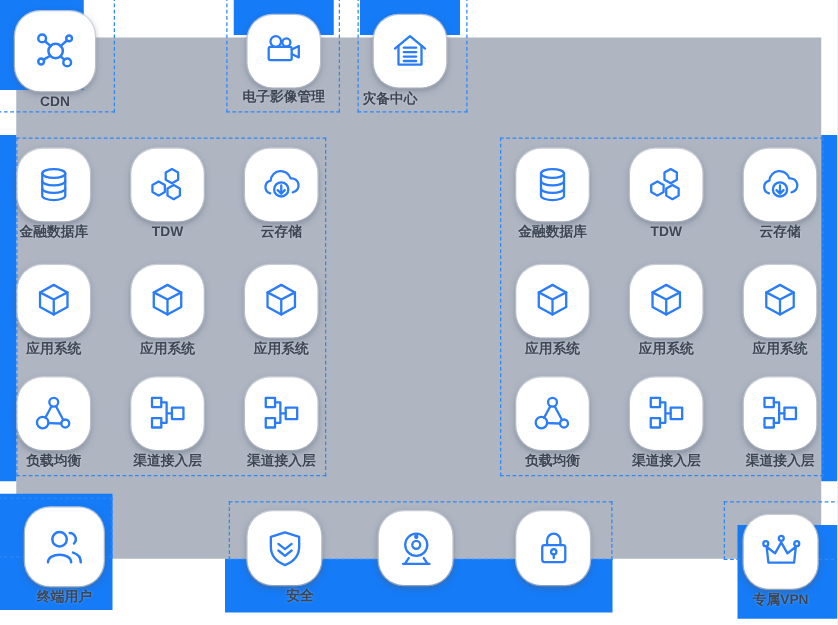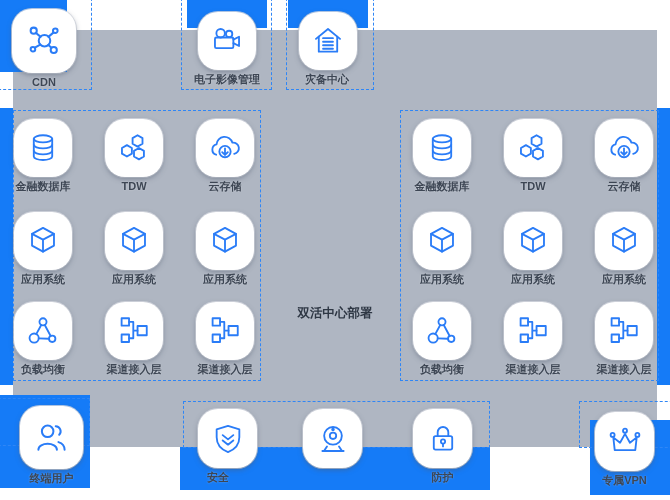"电子影像管理" div.tlabel { font-family: none -> Liberation Mono, monospace }
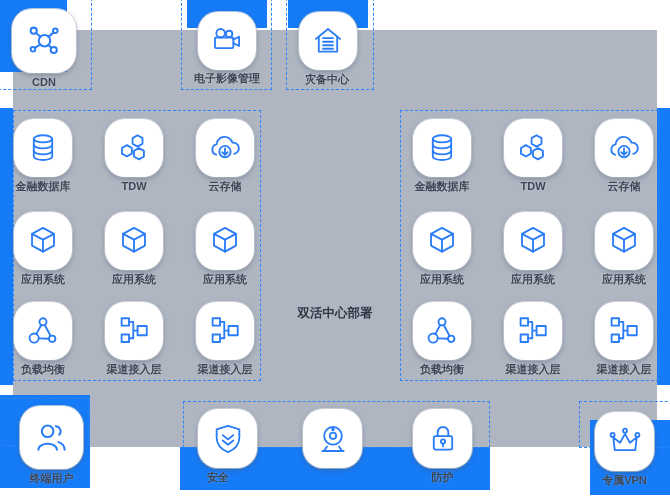"灾备中心" div.tlabel { left: 267px -> 252px }
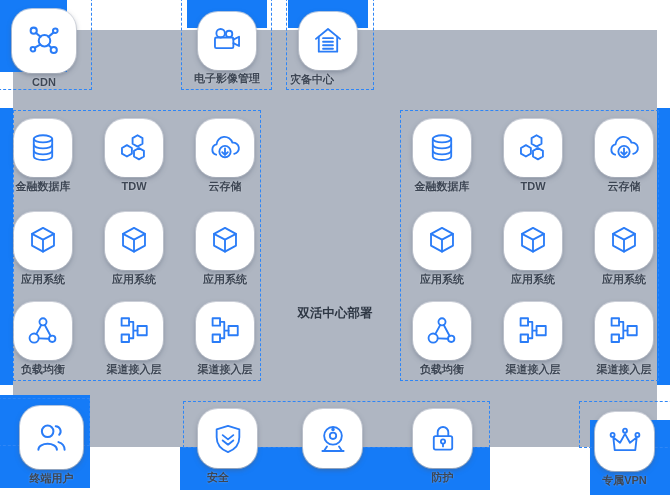"双活中心部署" div.corridor-text { html: <div>双活中心部署</div> -> none }
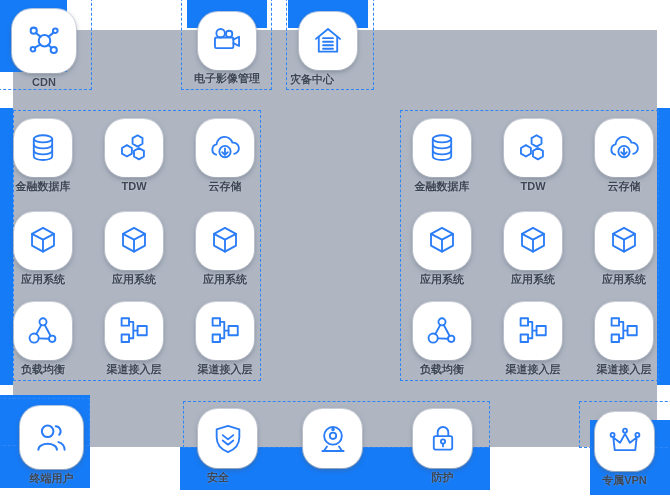"安全" div.tlabel { left: 158px -> 180px }
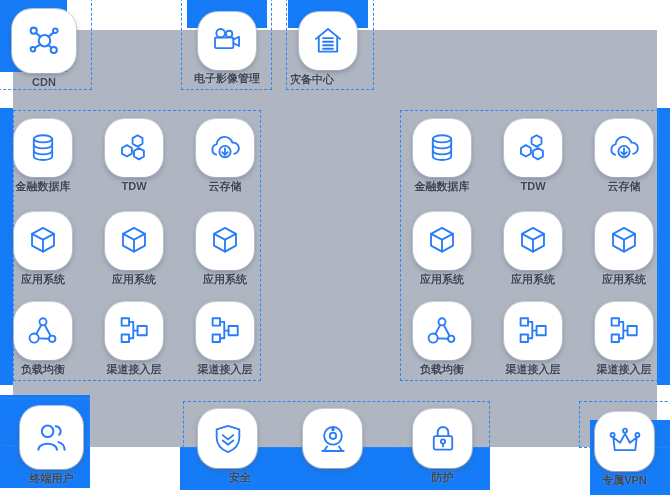"防护" div.tlabel { html: <div>防护</div> -> none }
